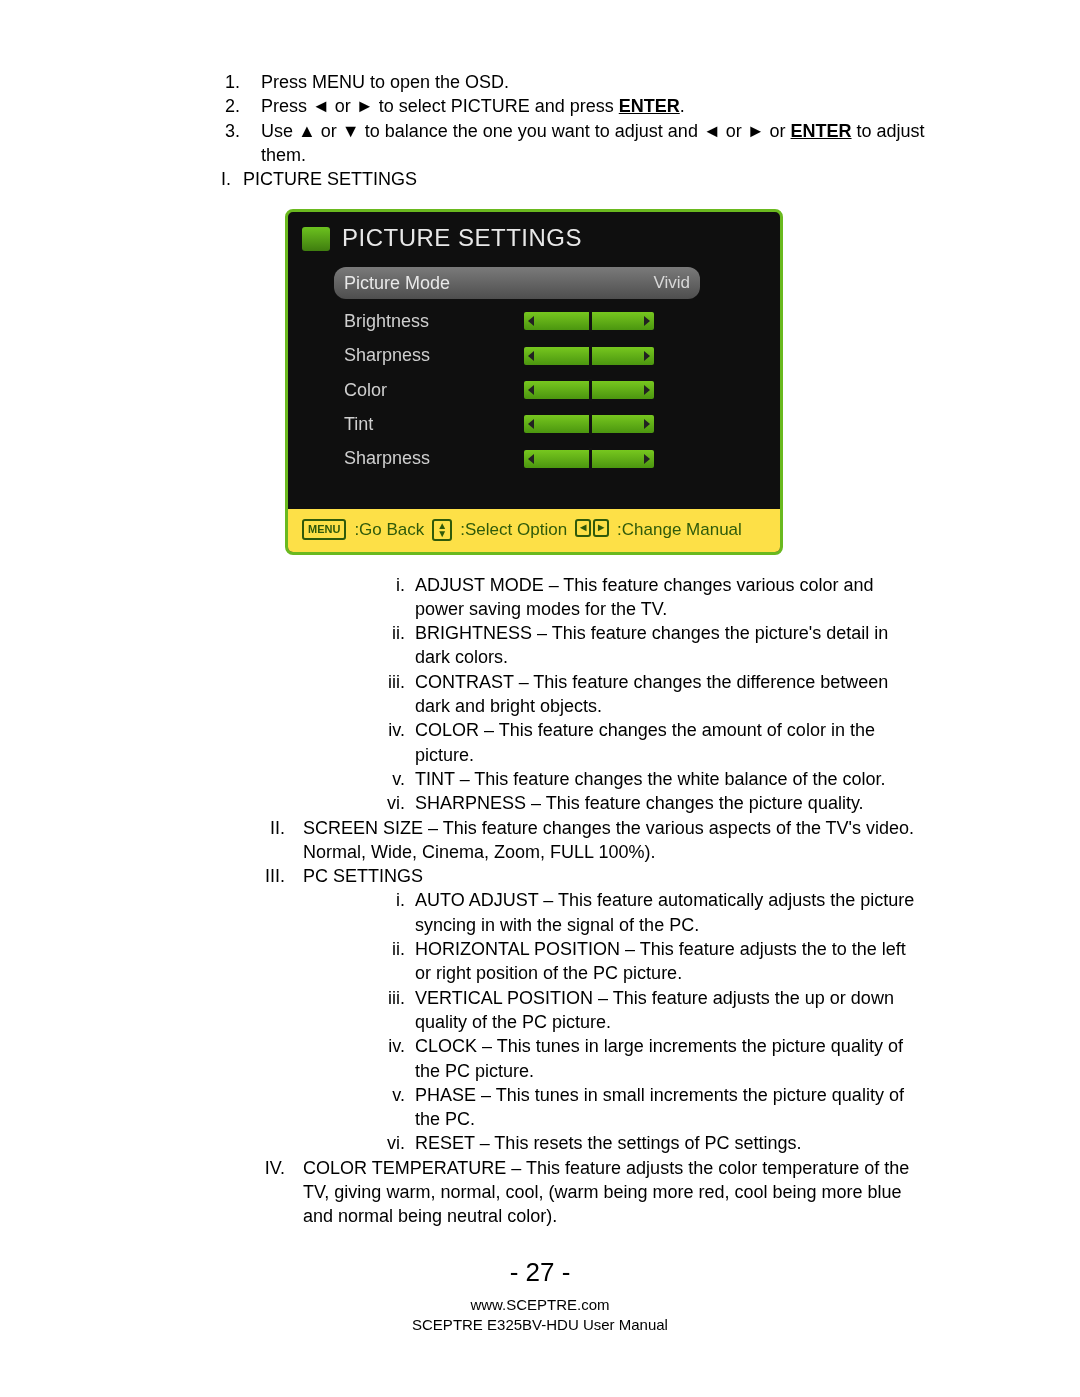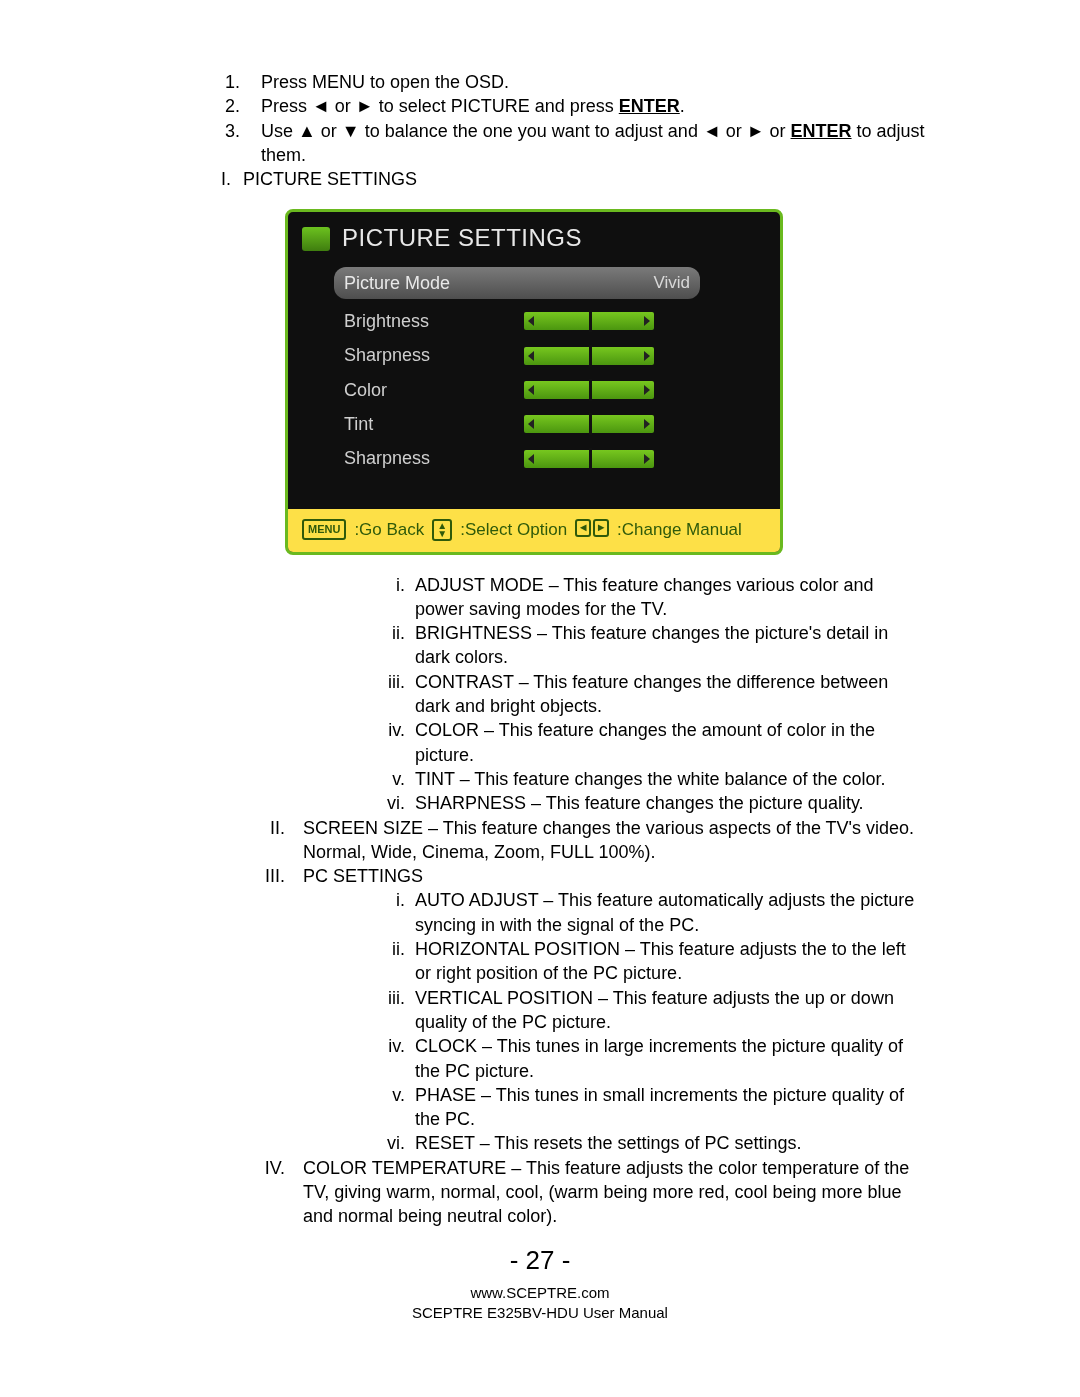"- 27 -" .footer { bottom: 74px -> 62px }
